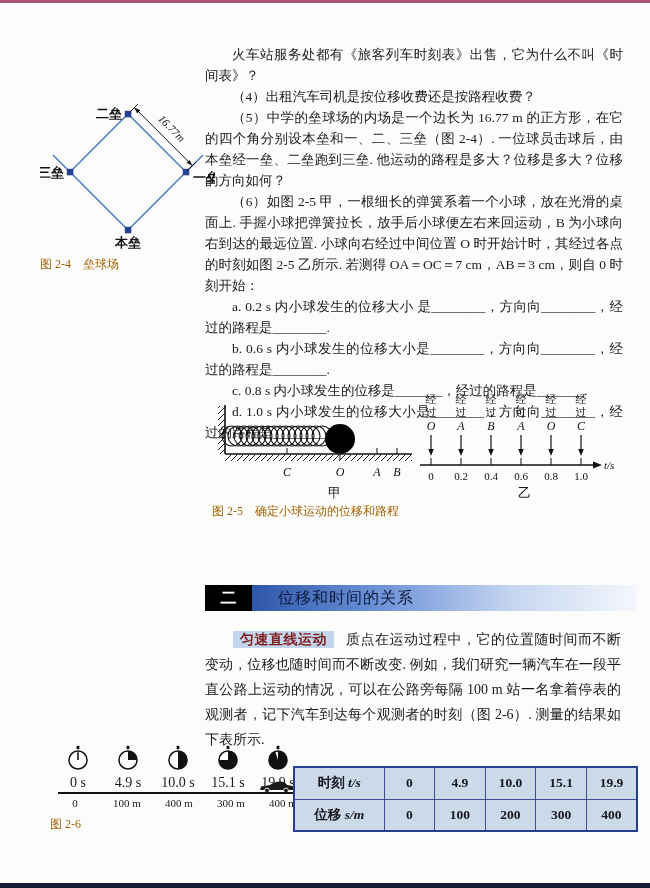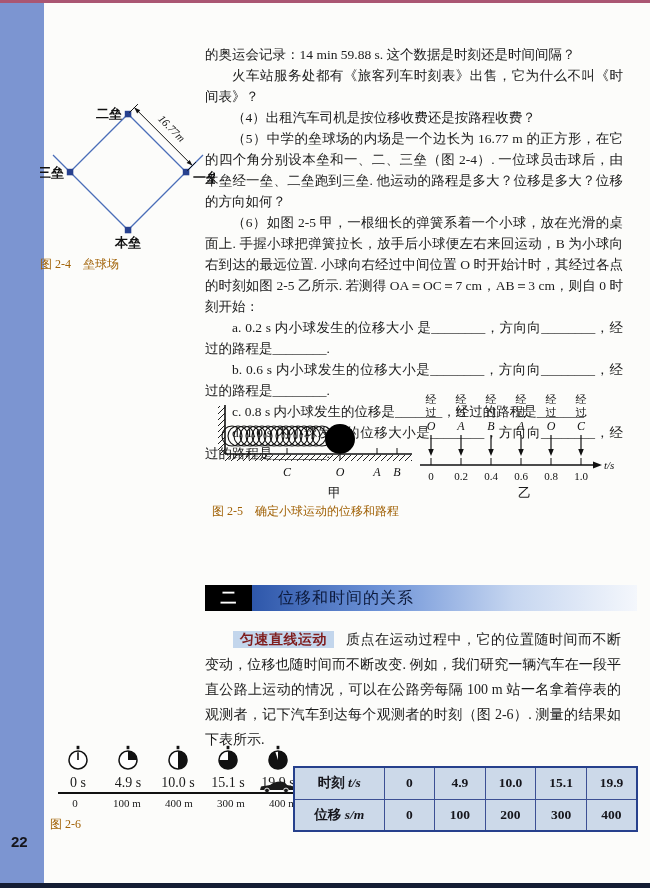"的奥运会记录：14 min 59.88 s. 这个数据是时刻还是时间间隔？" p.noindent { html: <p>的奥运会记录：14 min 59.88 s. 这个数据是时刻还是时间间隔？</p> -> none }
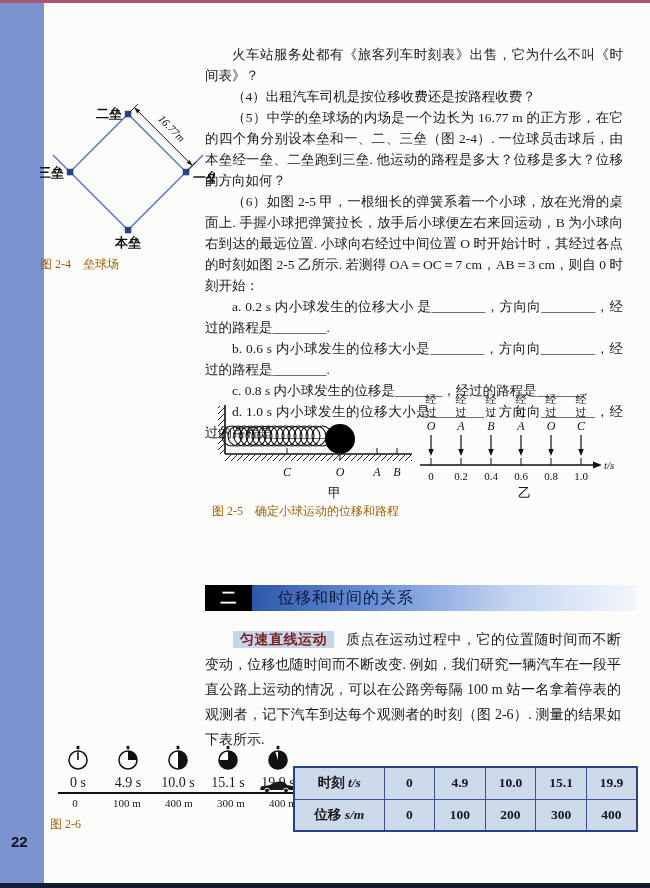"22" div.leftstrip { html: <div> <div>22</div> </div> -> none }
